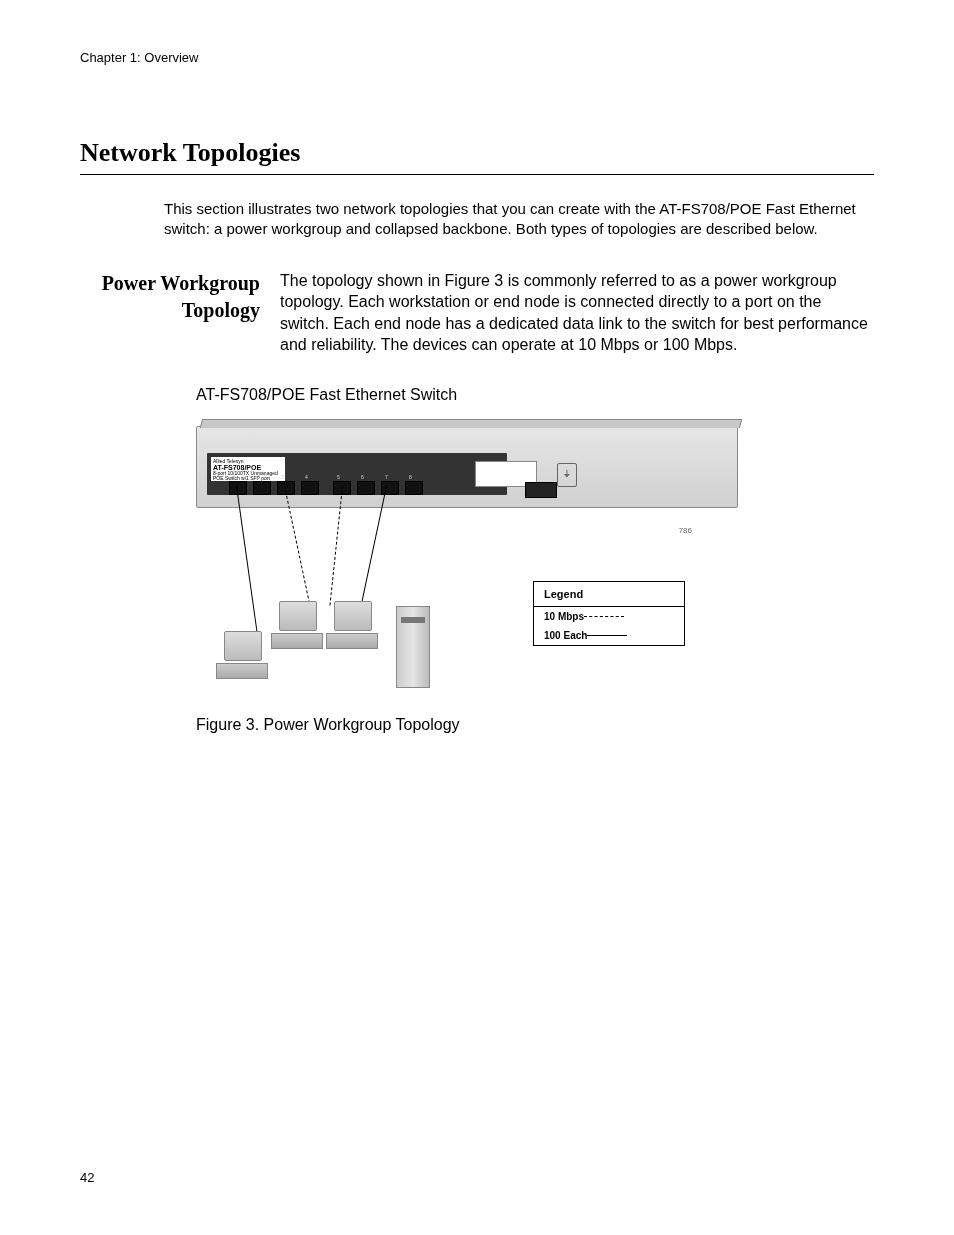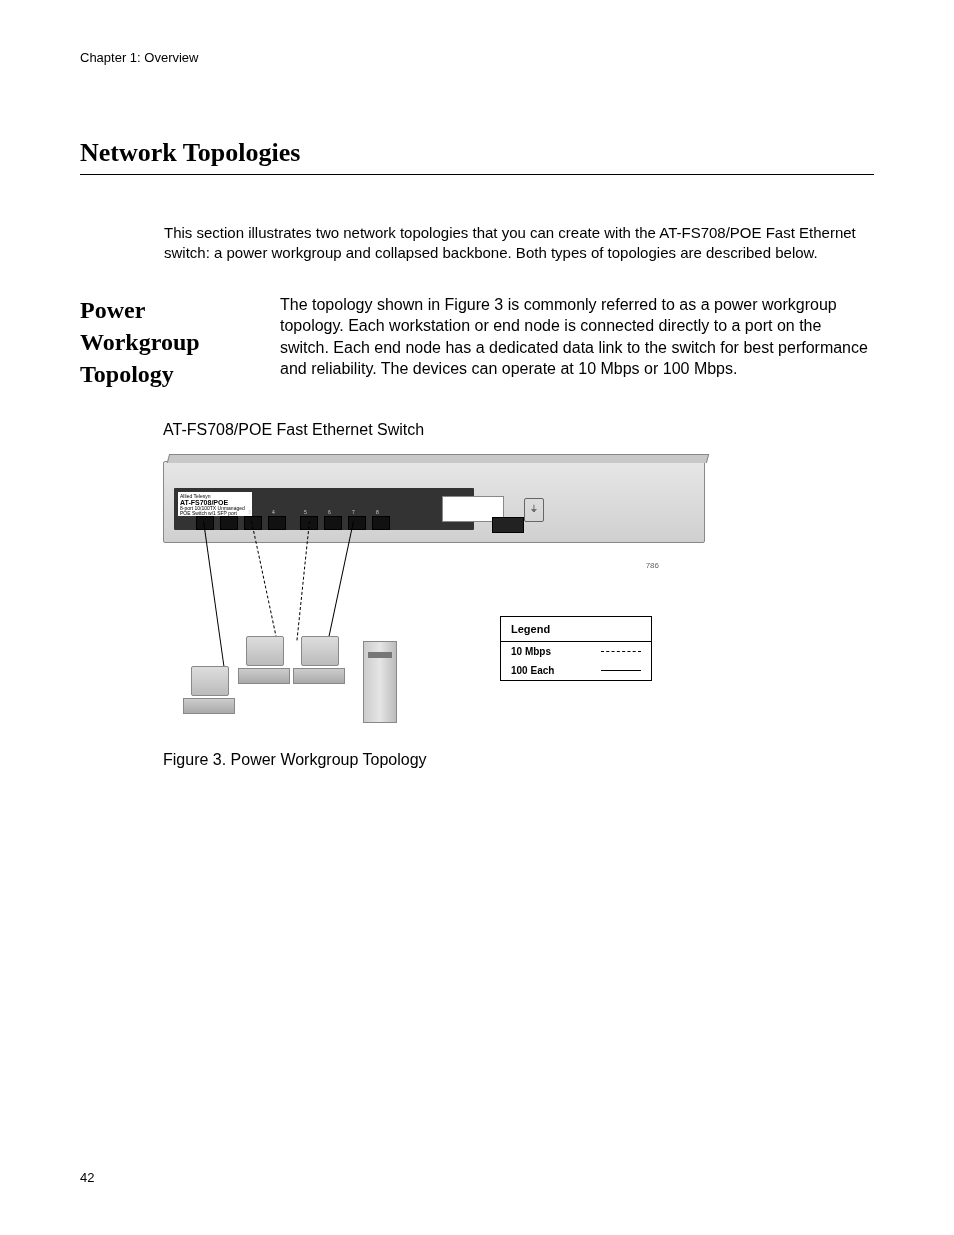"Network Topologies" .section-title { margin-bottom: 48px -> 24px }
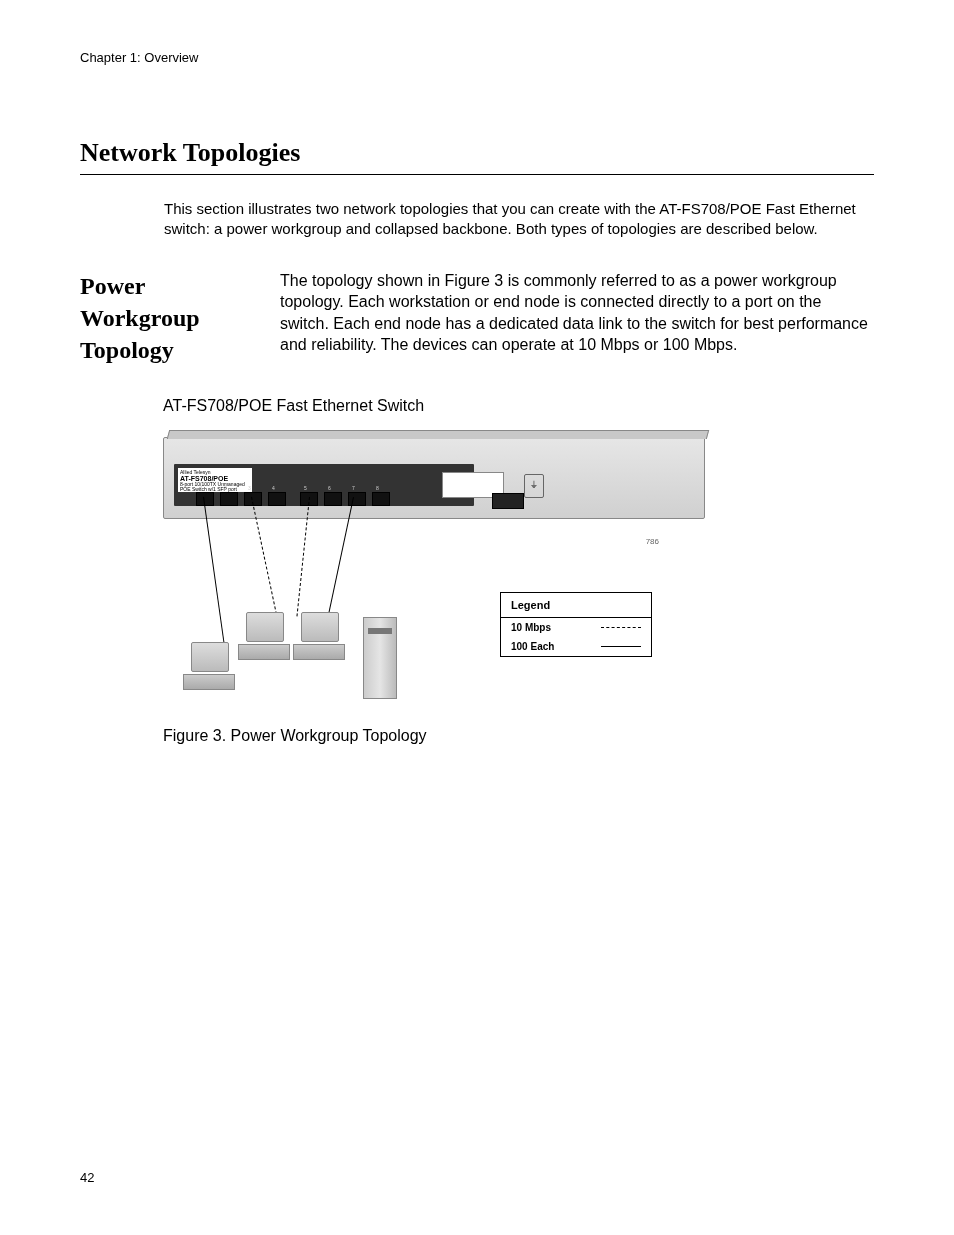"Power Workgroup Topology" .subsection-label { font-size: 24px -> 20px; text-align: none -> right }
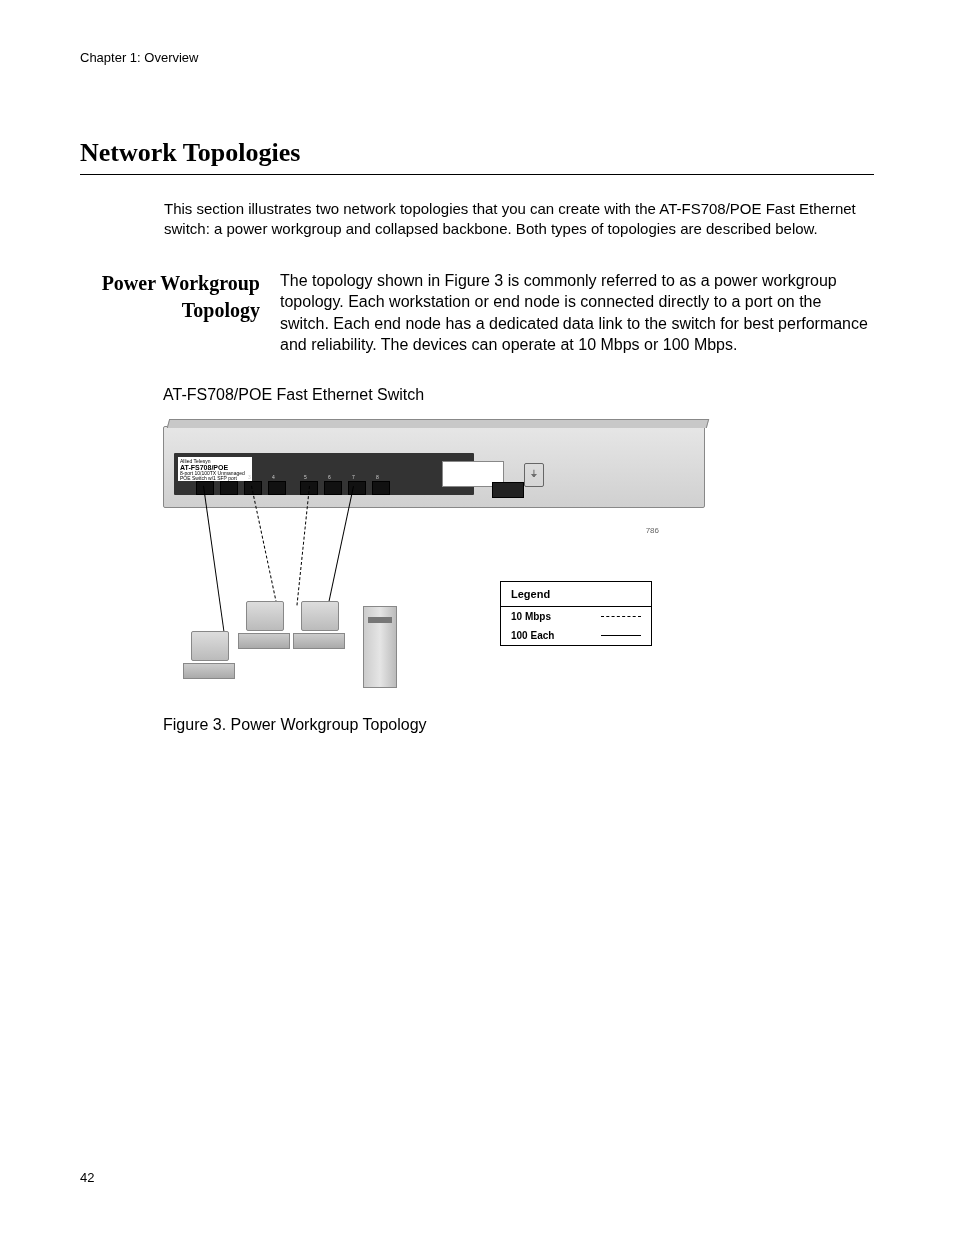"AT-FS708/POE Fast Ethernet Switch" .figure-block { margin-left: 83px -> 116px }
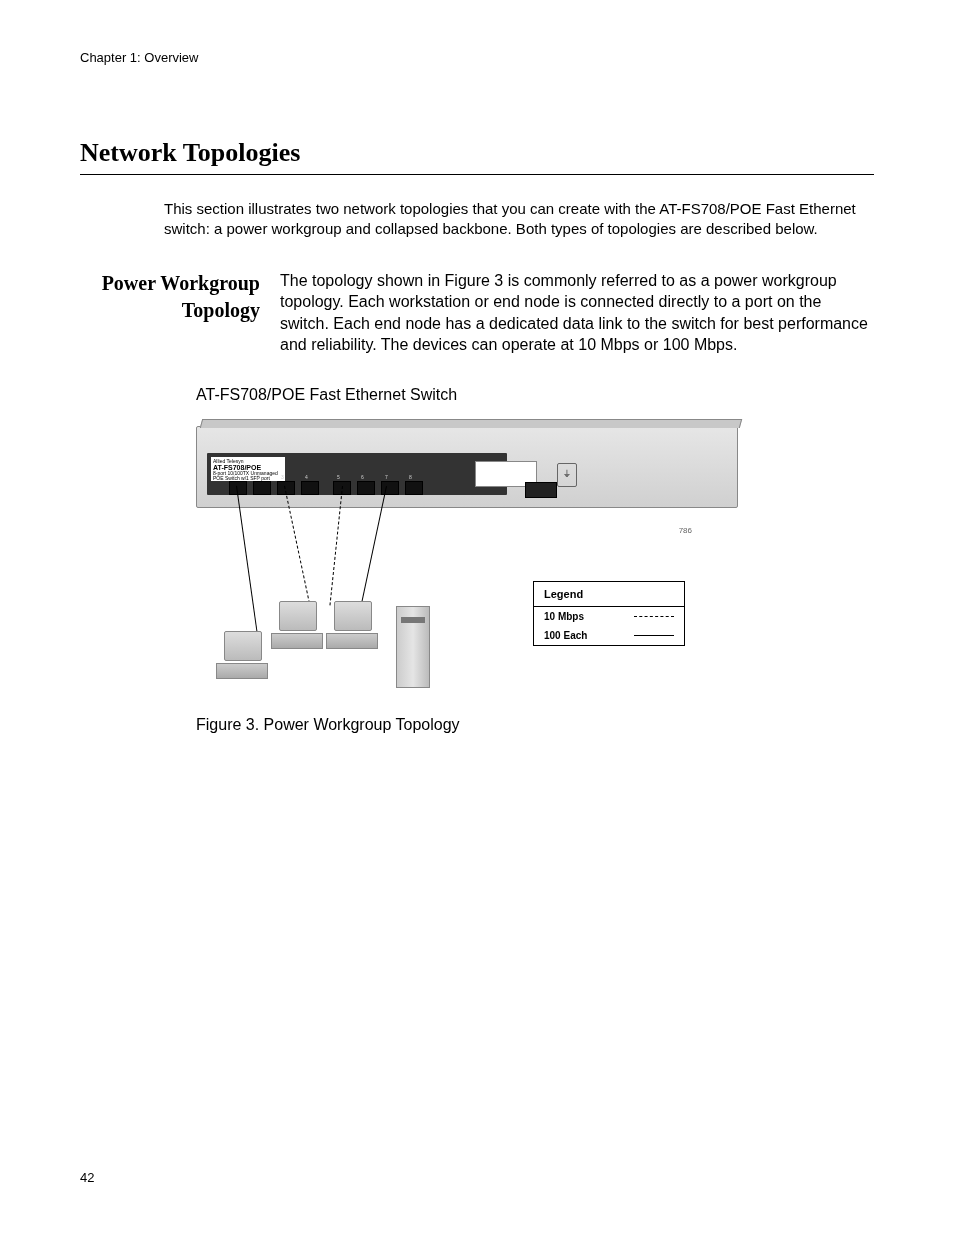"10 Mbps" .legend-row { justify-content: space-between -> none }
